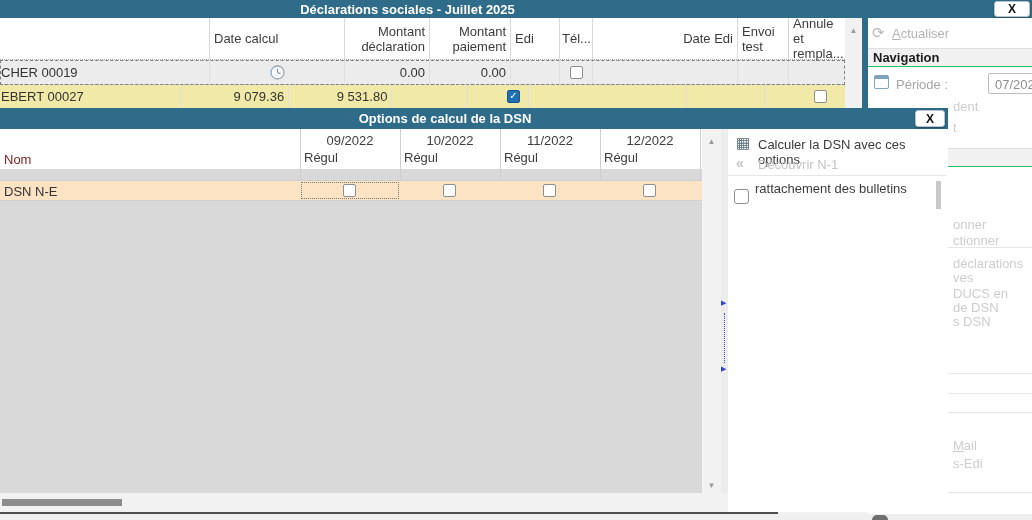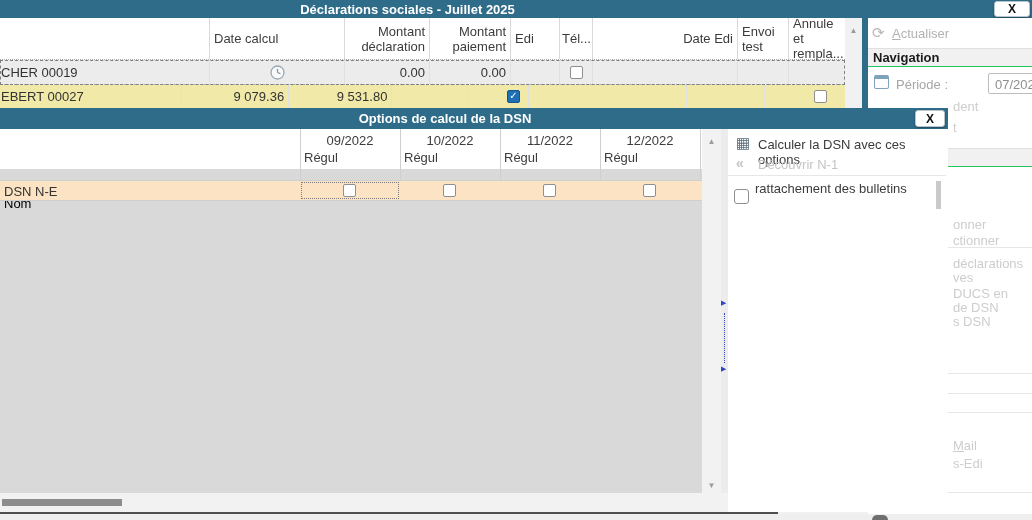"Nom" span.abs { color: #000000 -> #7f1d1d; margin-top: 44px -> none }
